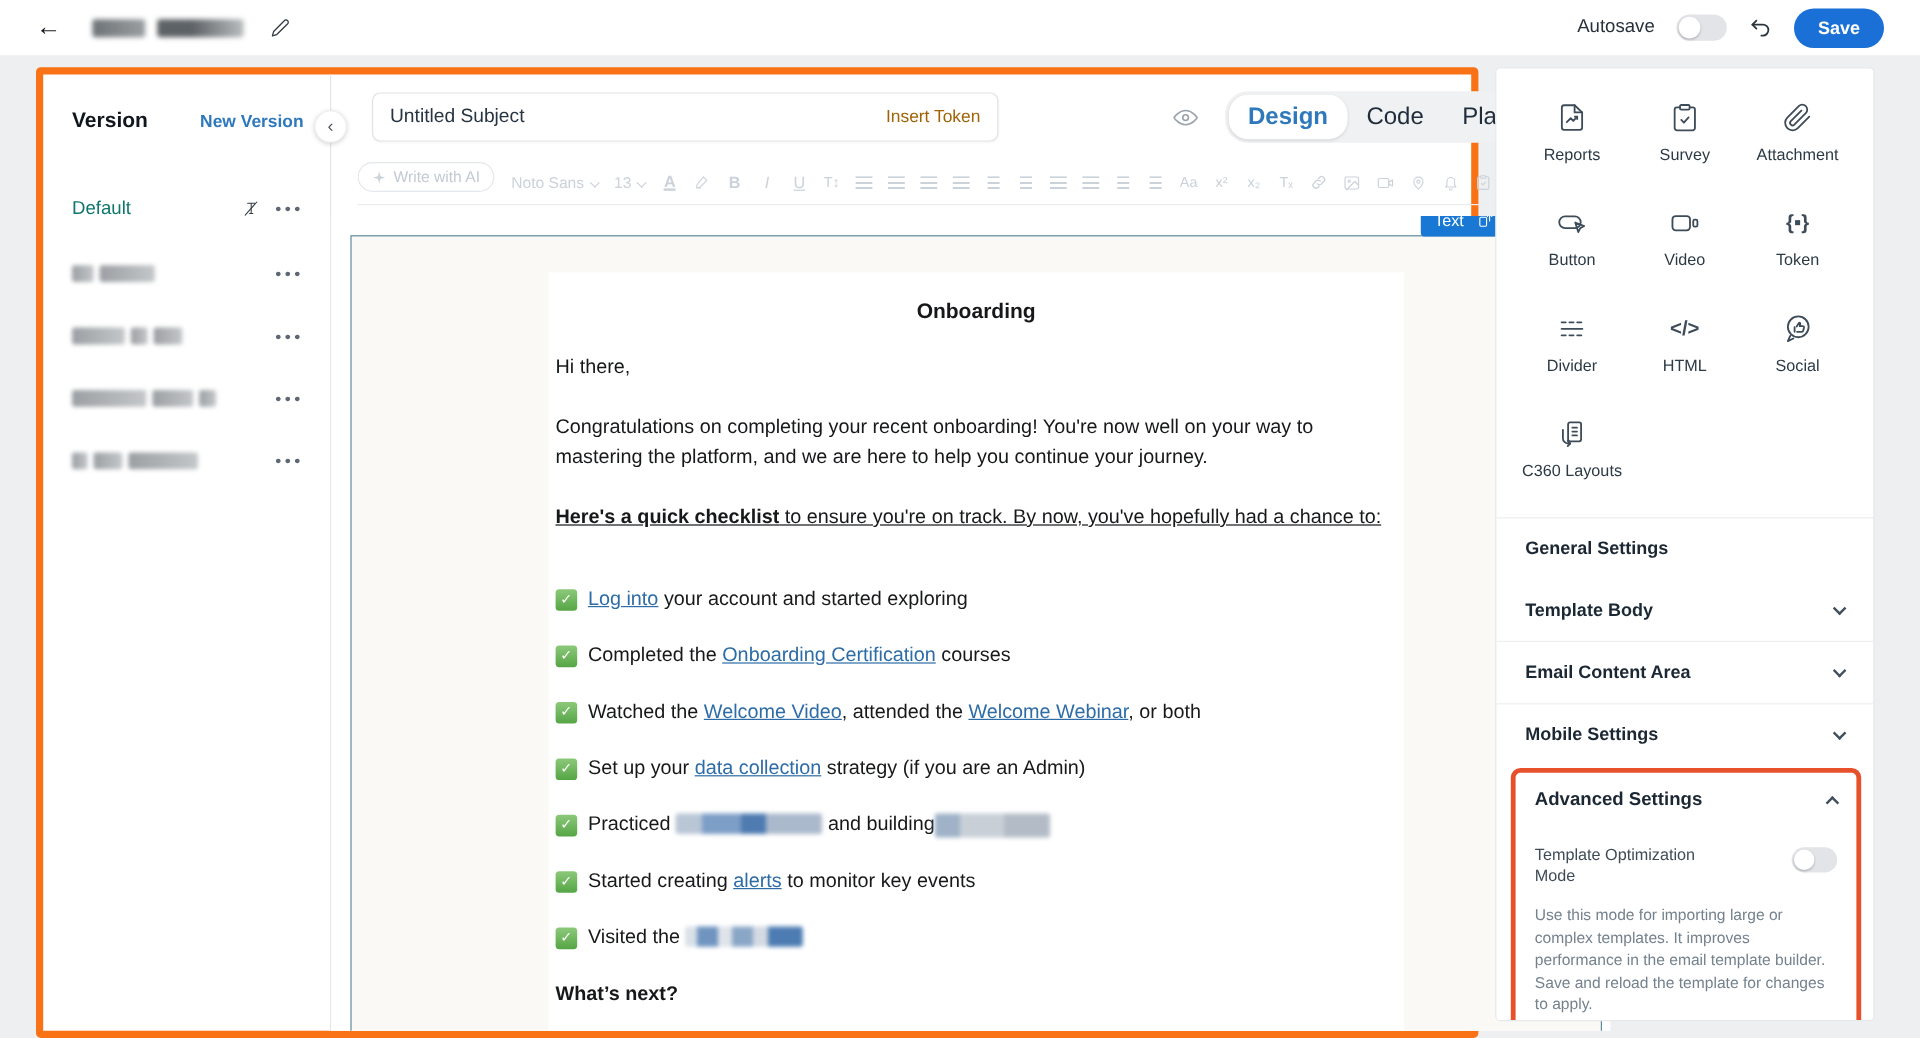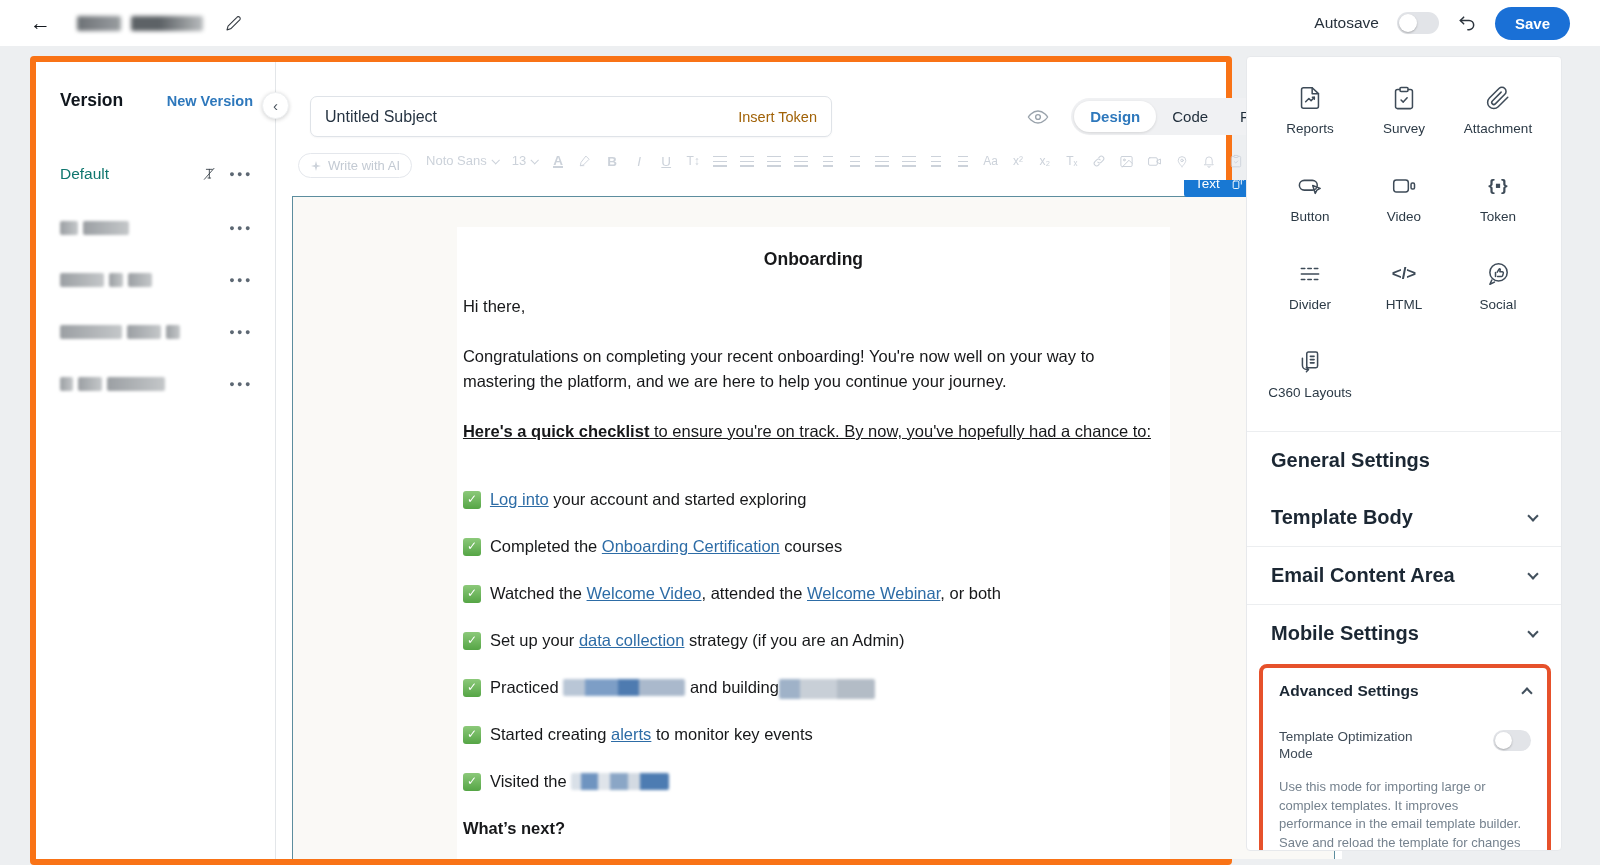"Untitled Subject" .subj-row { padding: 34px 18px 0 34px -> 14px 18px 0 34px }
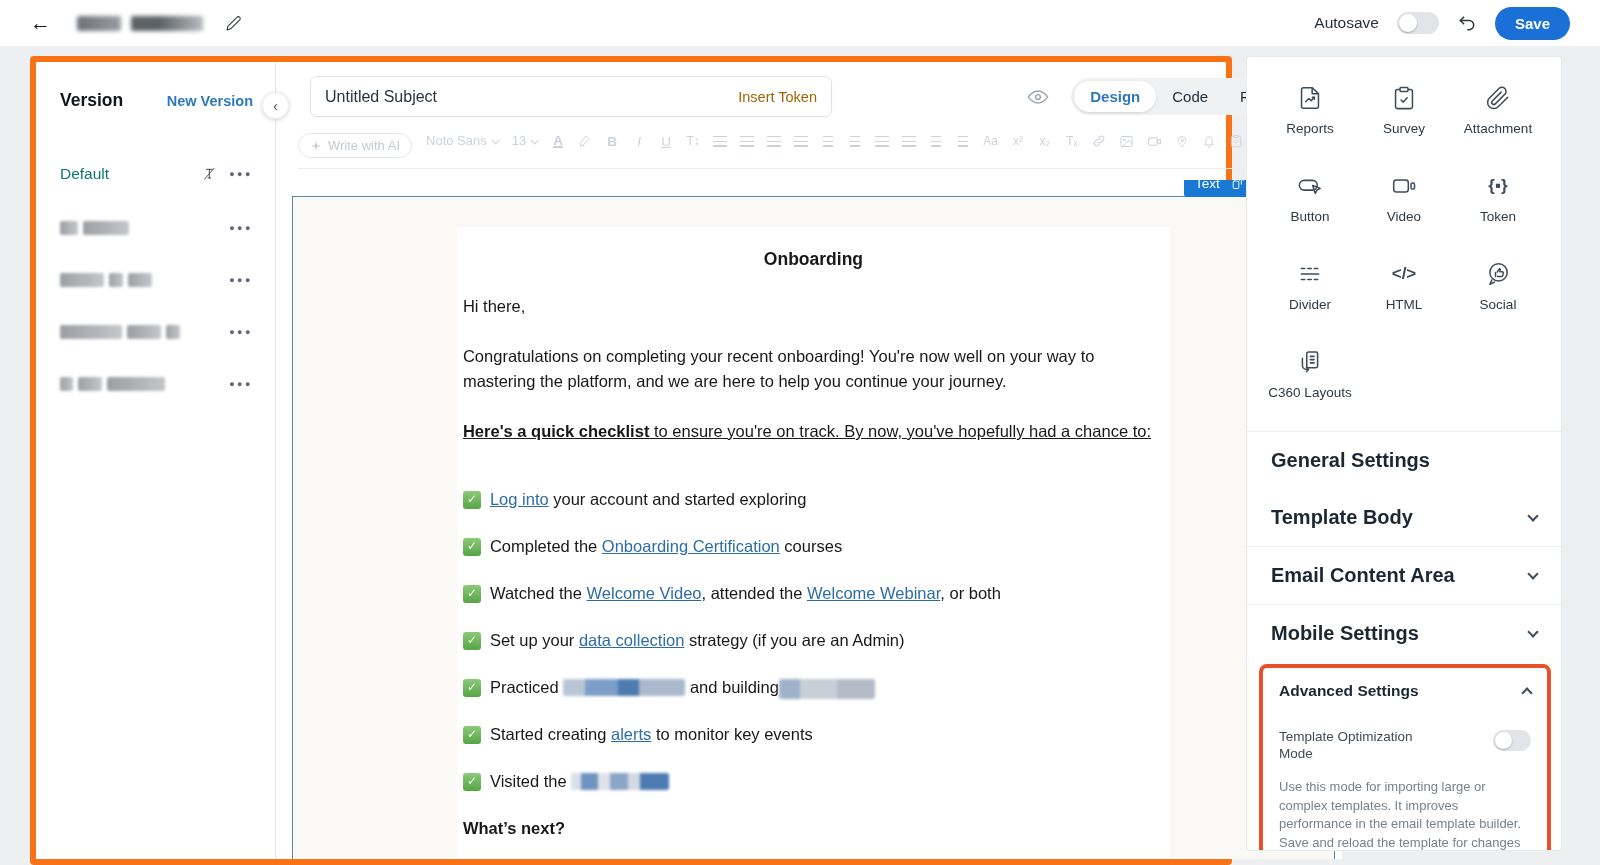"Design" .mode-tab { font-size: 15px -> 20px }
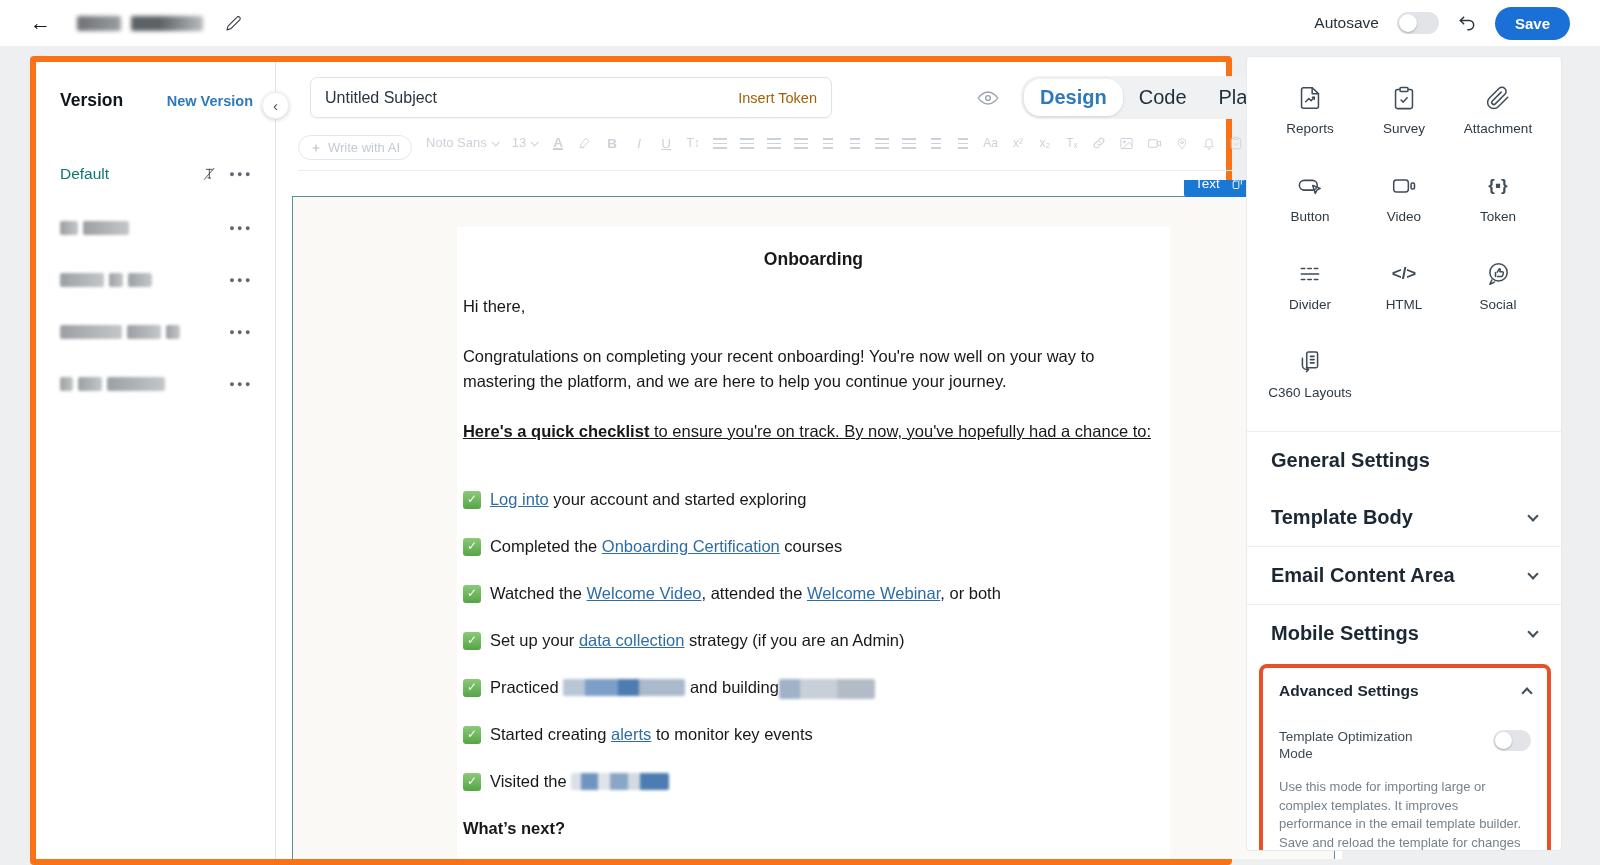"Write with AI" .fmt-toolbar { align-items: flex-start -> flex-end }
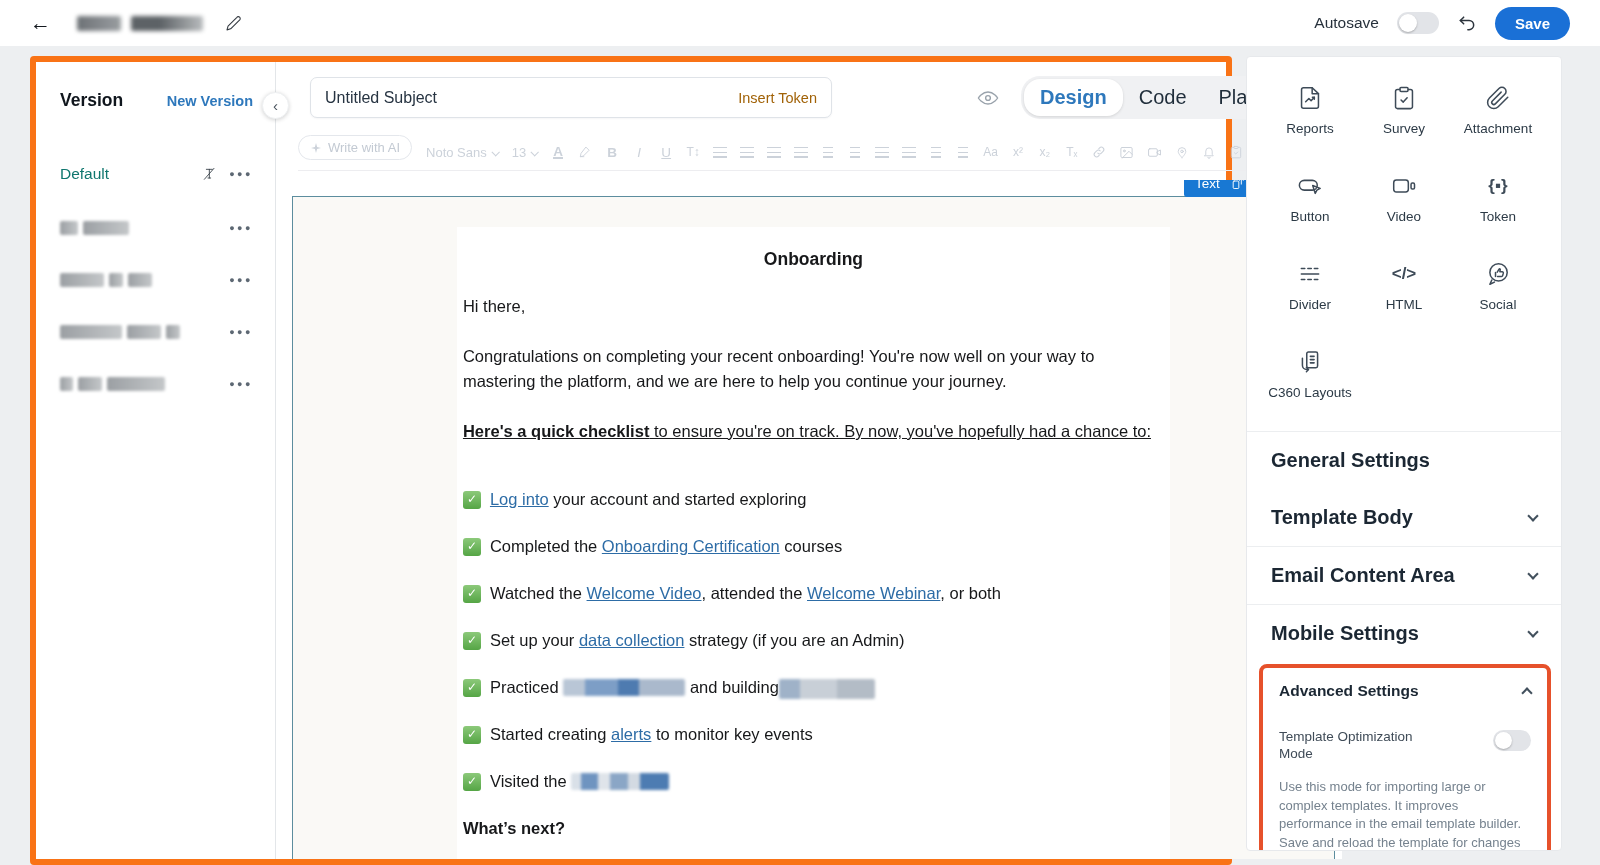"General Settings" .sect-row { font-size: 20px -> 15px }
